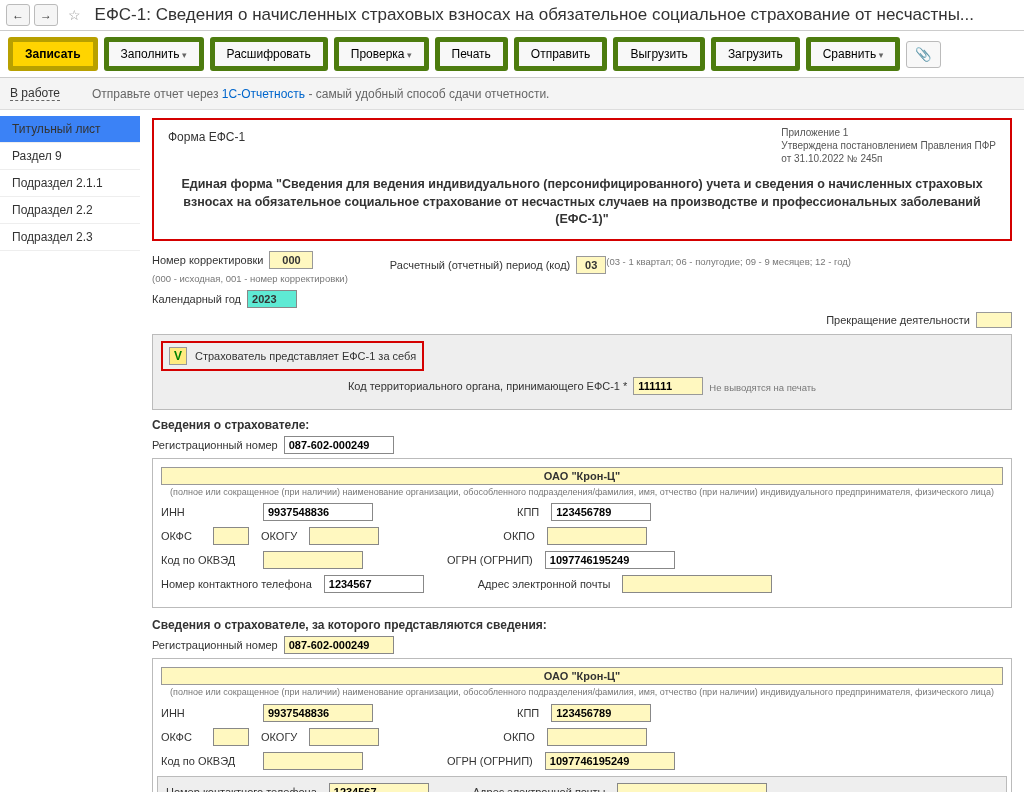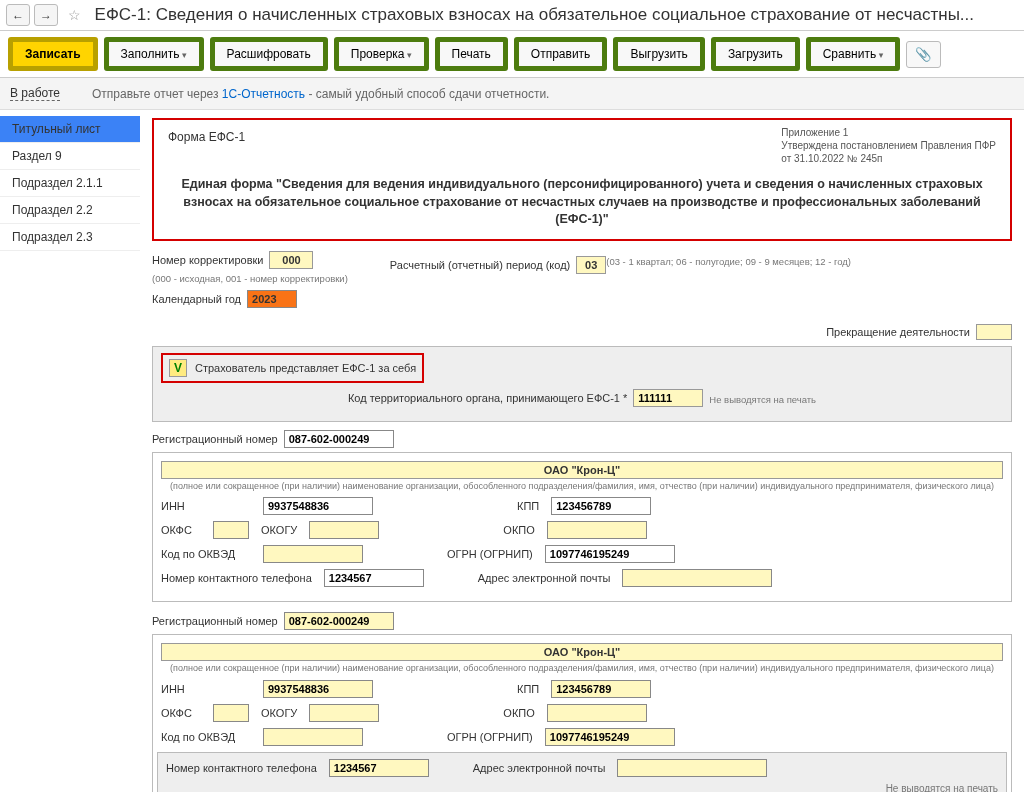"Номер корректировки" .row-top { margin-bottom: 12px -> 0 }
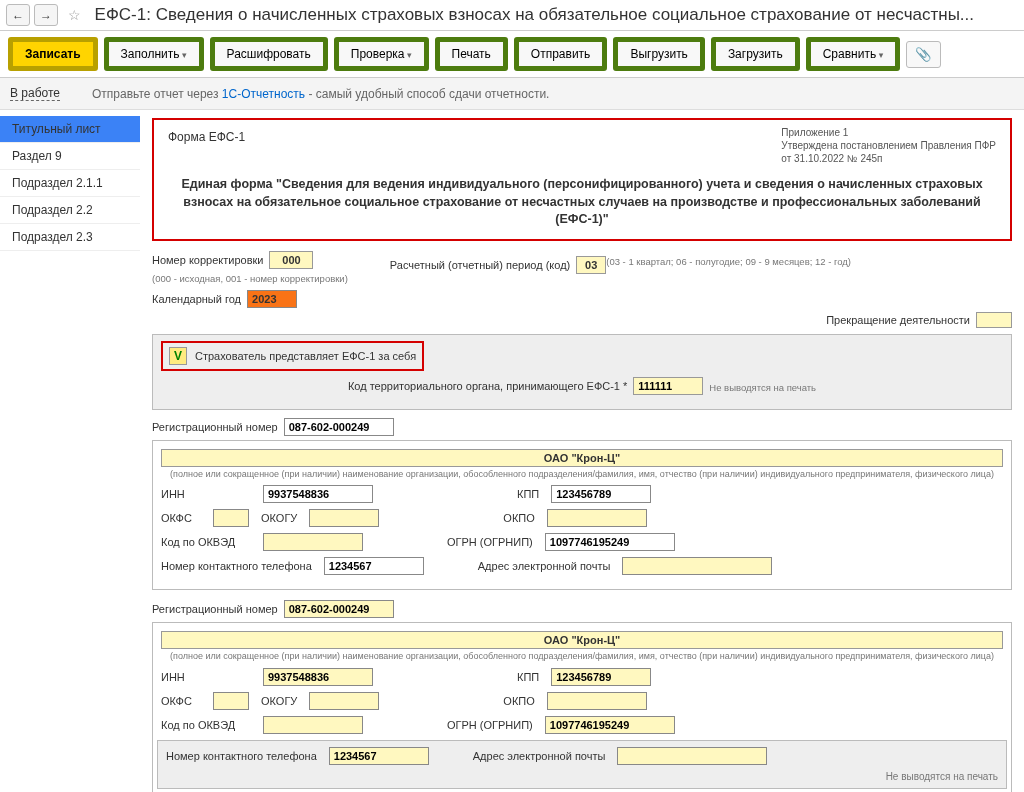"2023" .field-white { background: #f97316 -> #5eead4 }
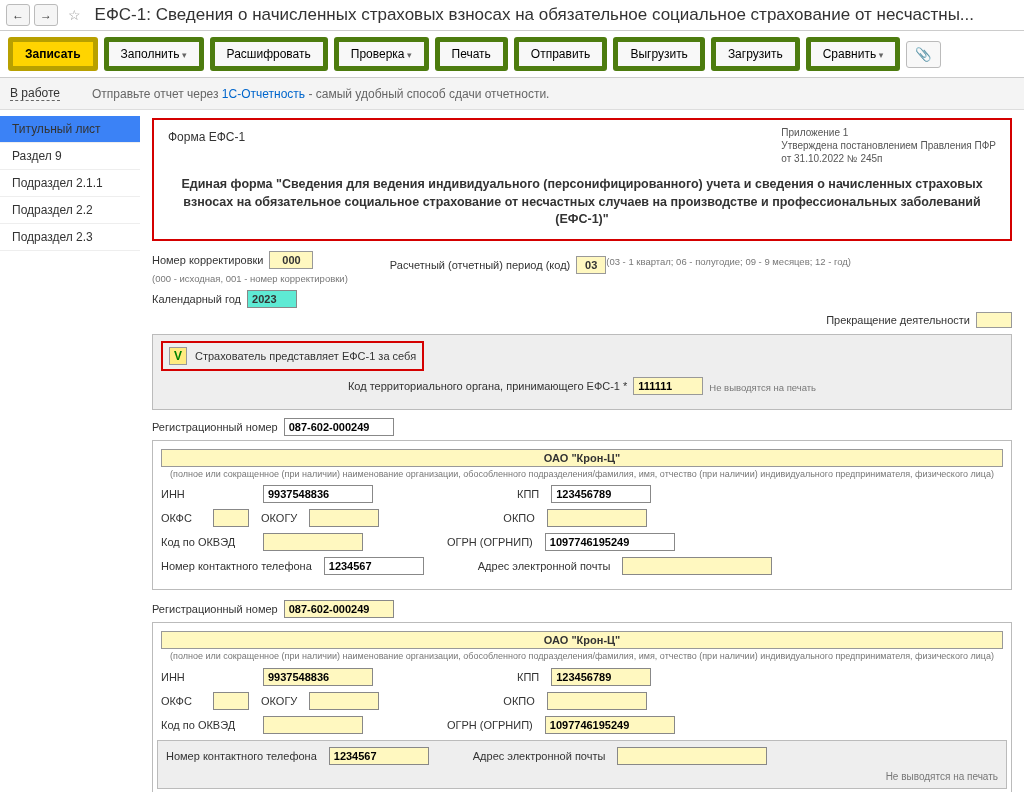"Сведения о страхователе:" div.section-title { html: none -> <div>Сведения о страхователе:</div> }
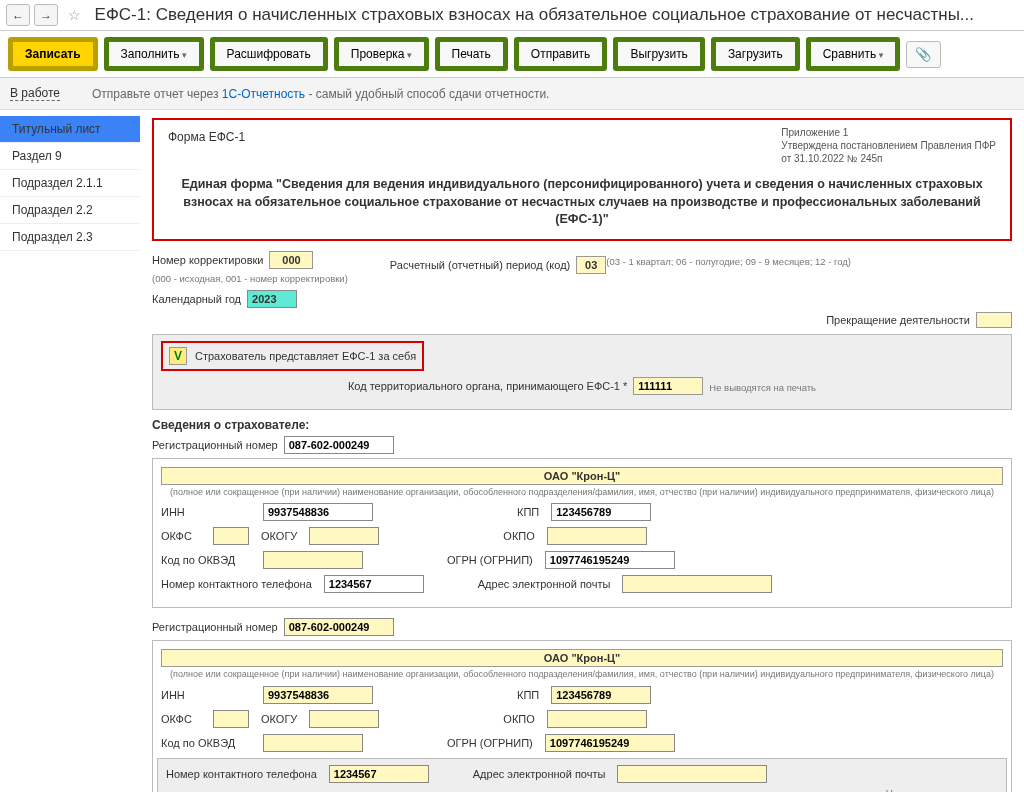"Сведения о страхователе, за которого" div.section-title { html: none -> <div>Сведения о страхователе, за которого представляются сведения:</div> }
